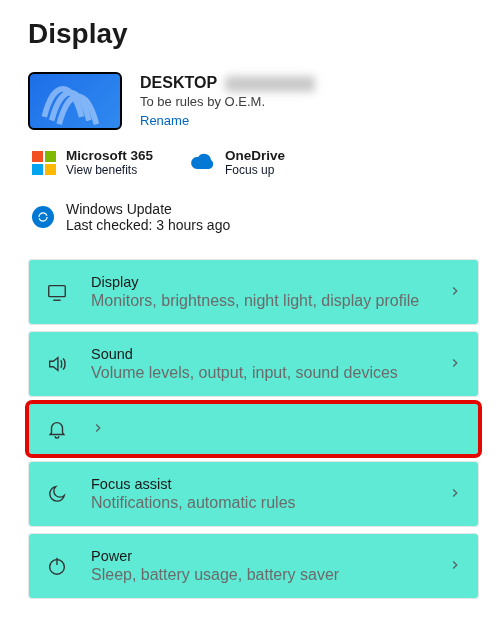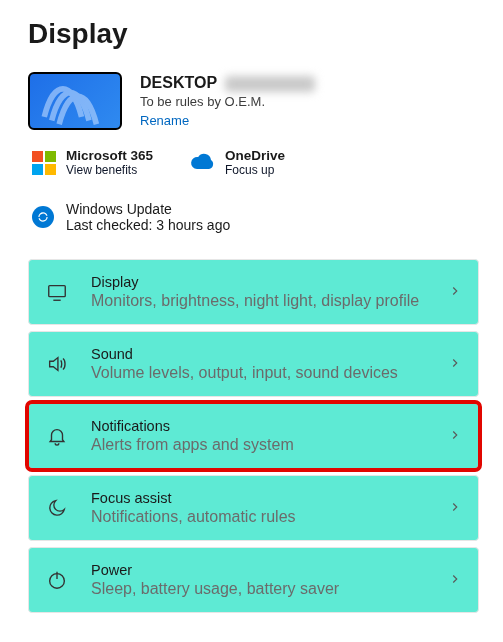"Notifications" div.item-body { html: <div> <div>Notifications</div> <div>Alerts from apps and system</div> </div> -> none }
